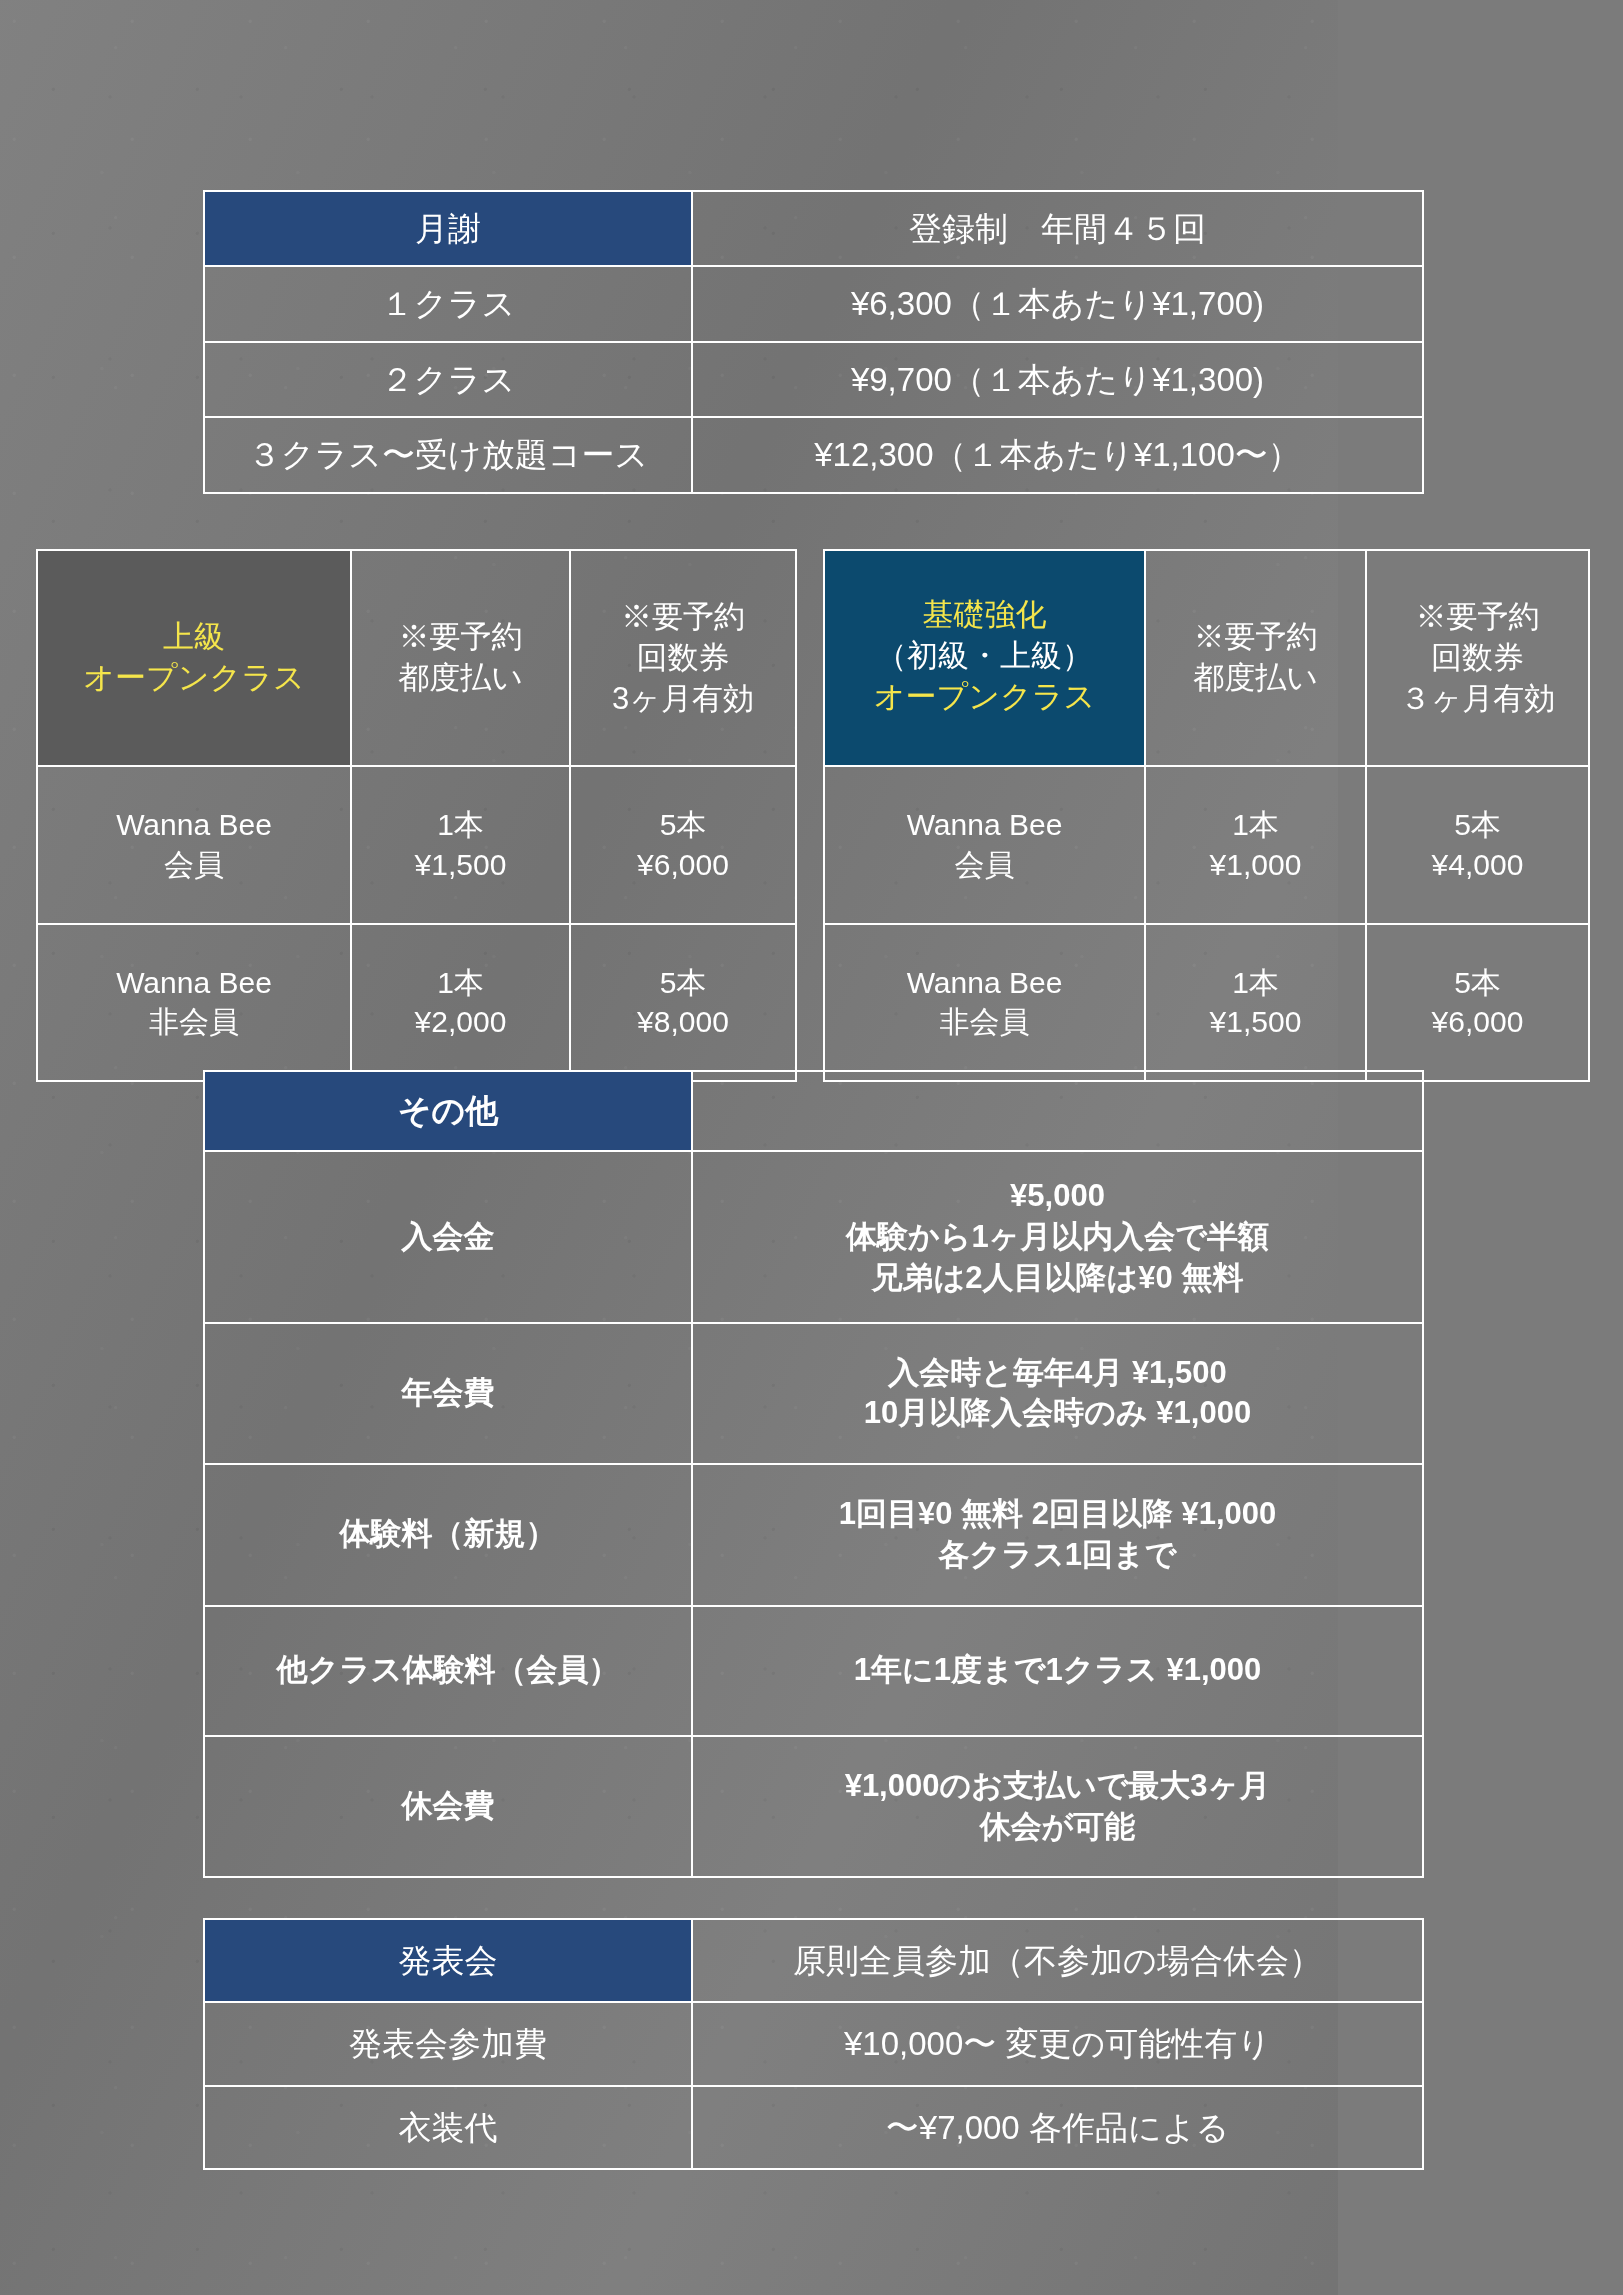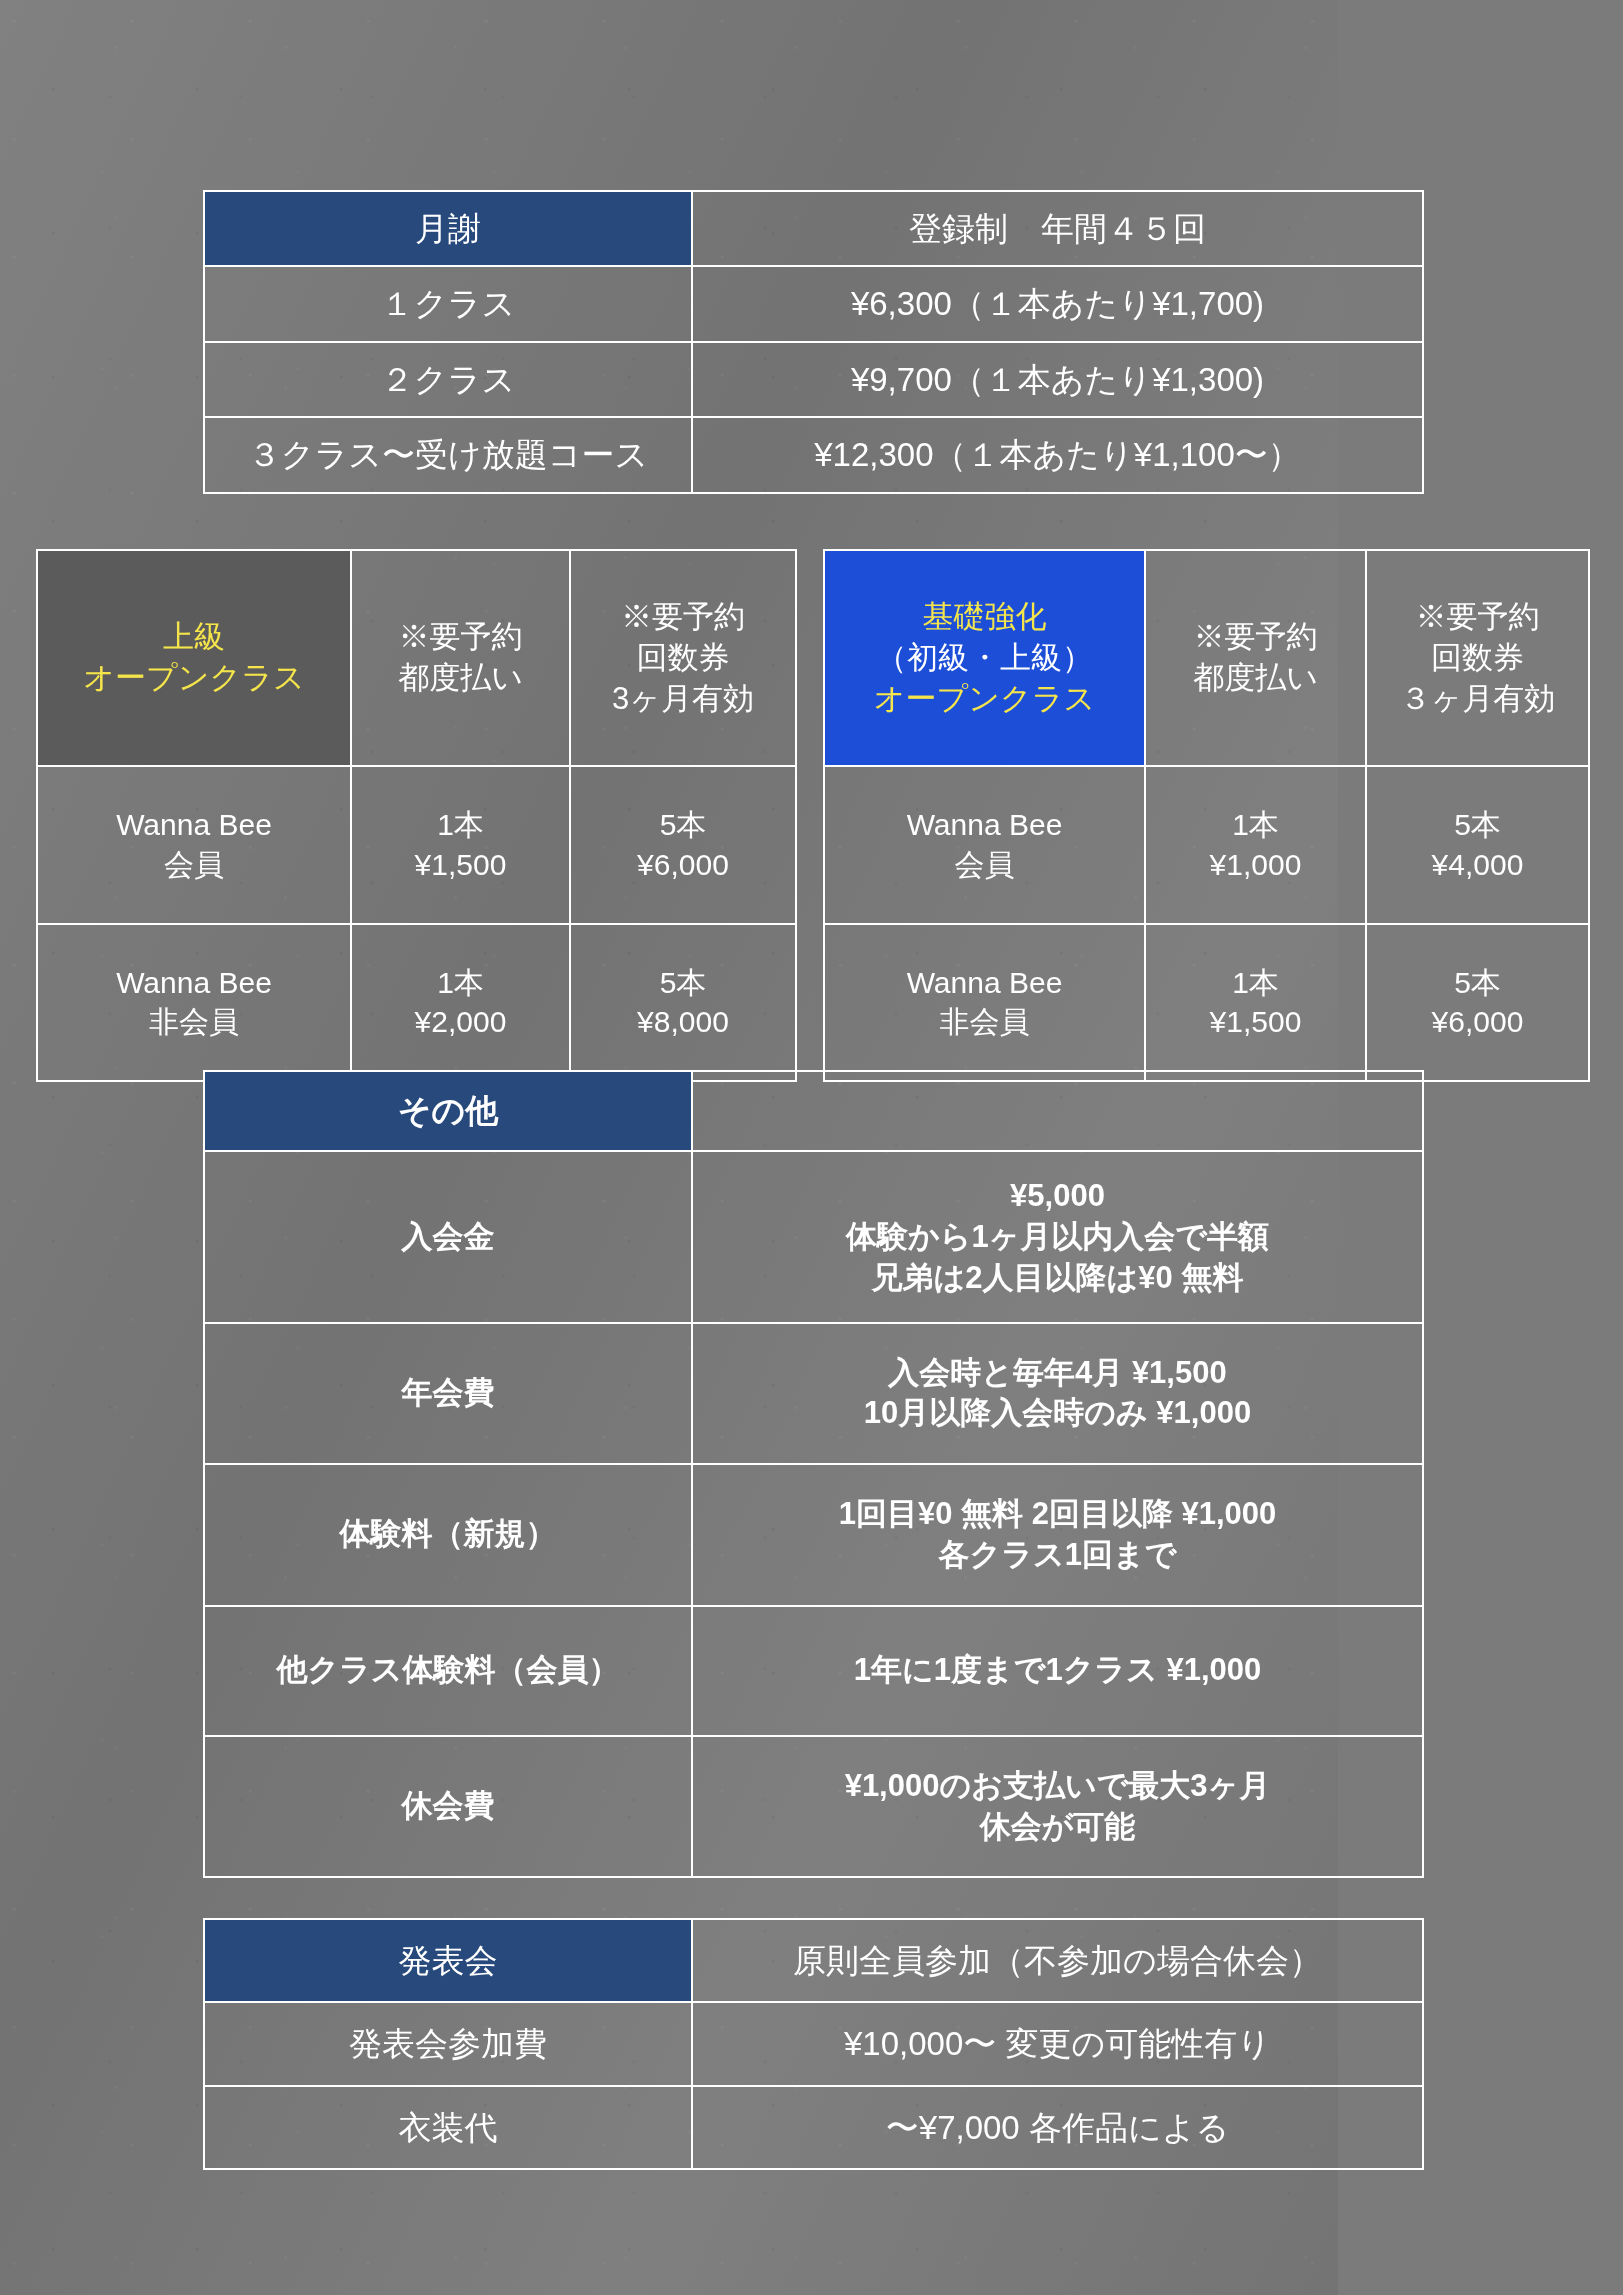"基礎強化" .hdr-blue { background: #1d4ed8 -> #0c4a6e; font-family: none -> Liberation Mono, monospace }
